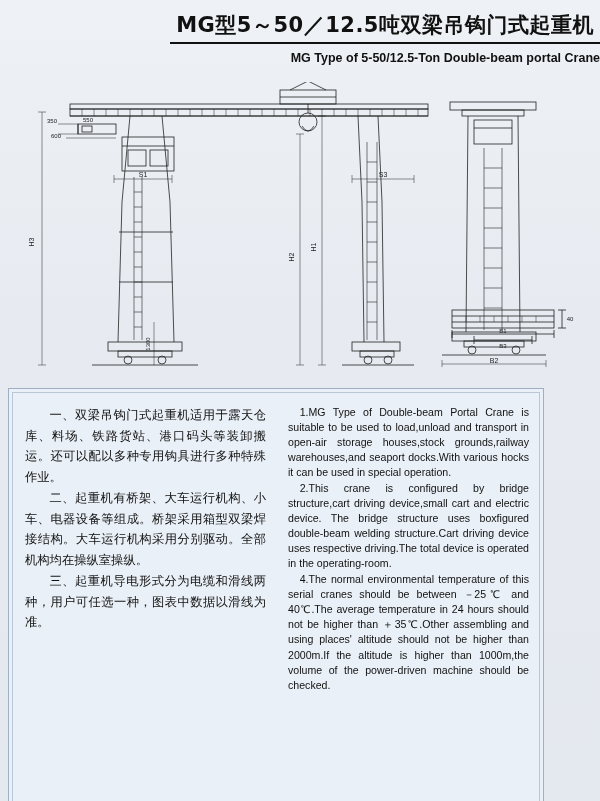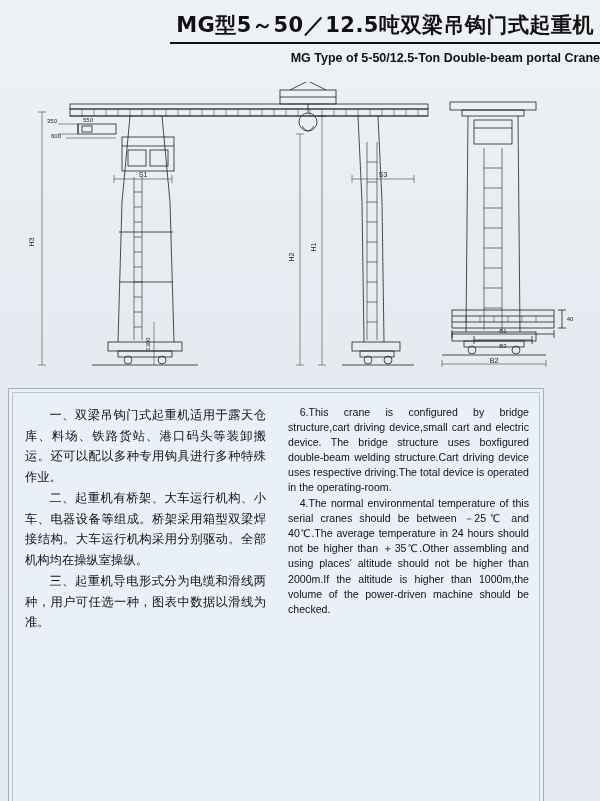"1.MG Type of Double-beam Portal" p { html: none -> <p>1.MG Type of Double-beam Portal Crane is suitable to be used to load,unload and transport in open-air storage houses,stock grounds,railway warehouses,and seaport docks.With various hocks it can be used in special operation.</p> }
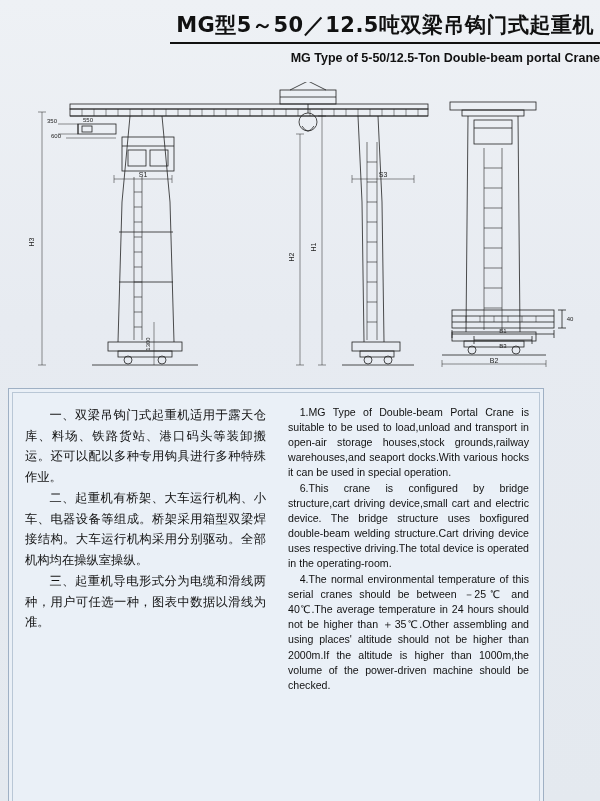"6.This crane is configured by" p { text: 6.This -> 2.This }
